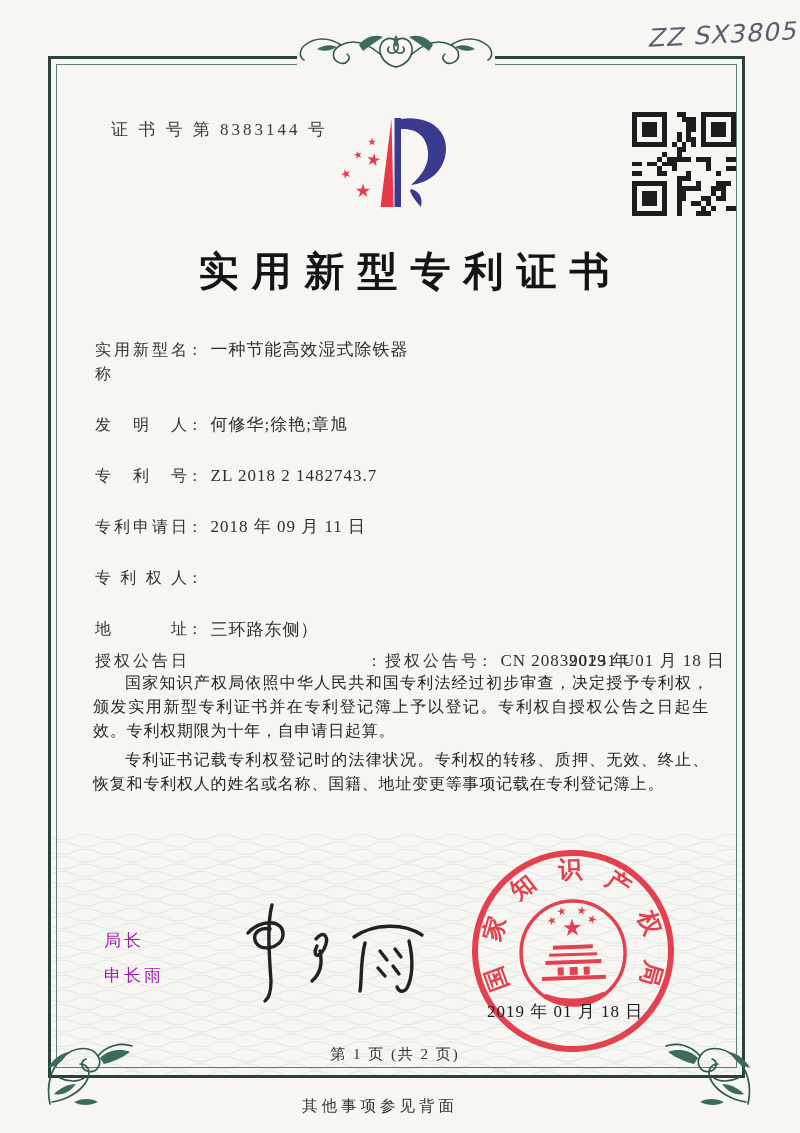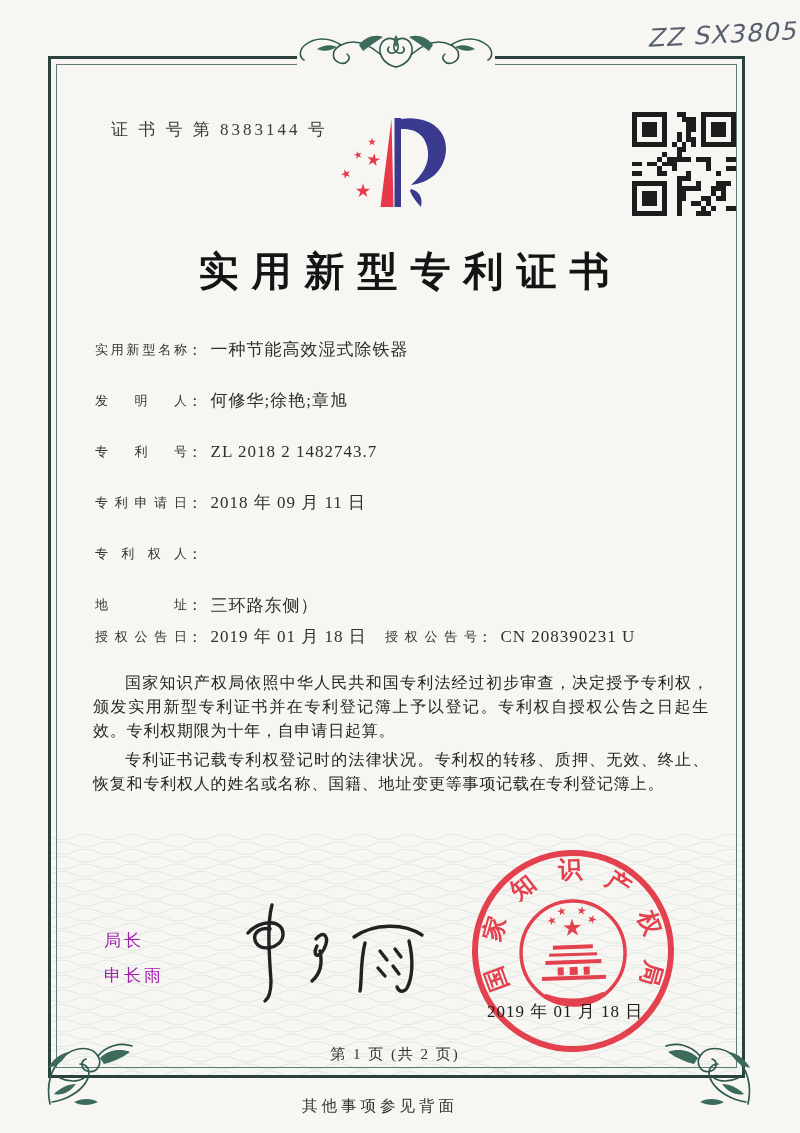"实用新型名称" .f-label { font-size: 13px -> 16px }
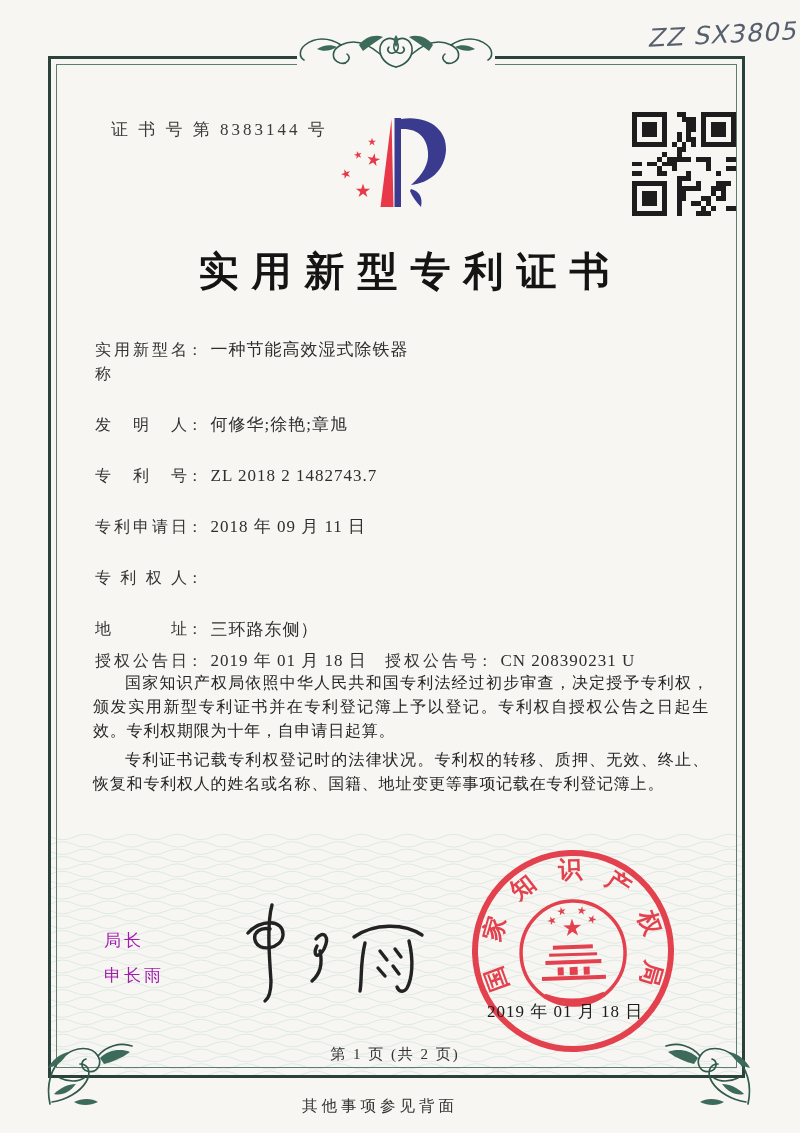"授权公告日" .frow.last { justify-content: none -> space-between }
